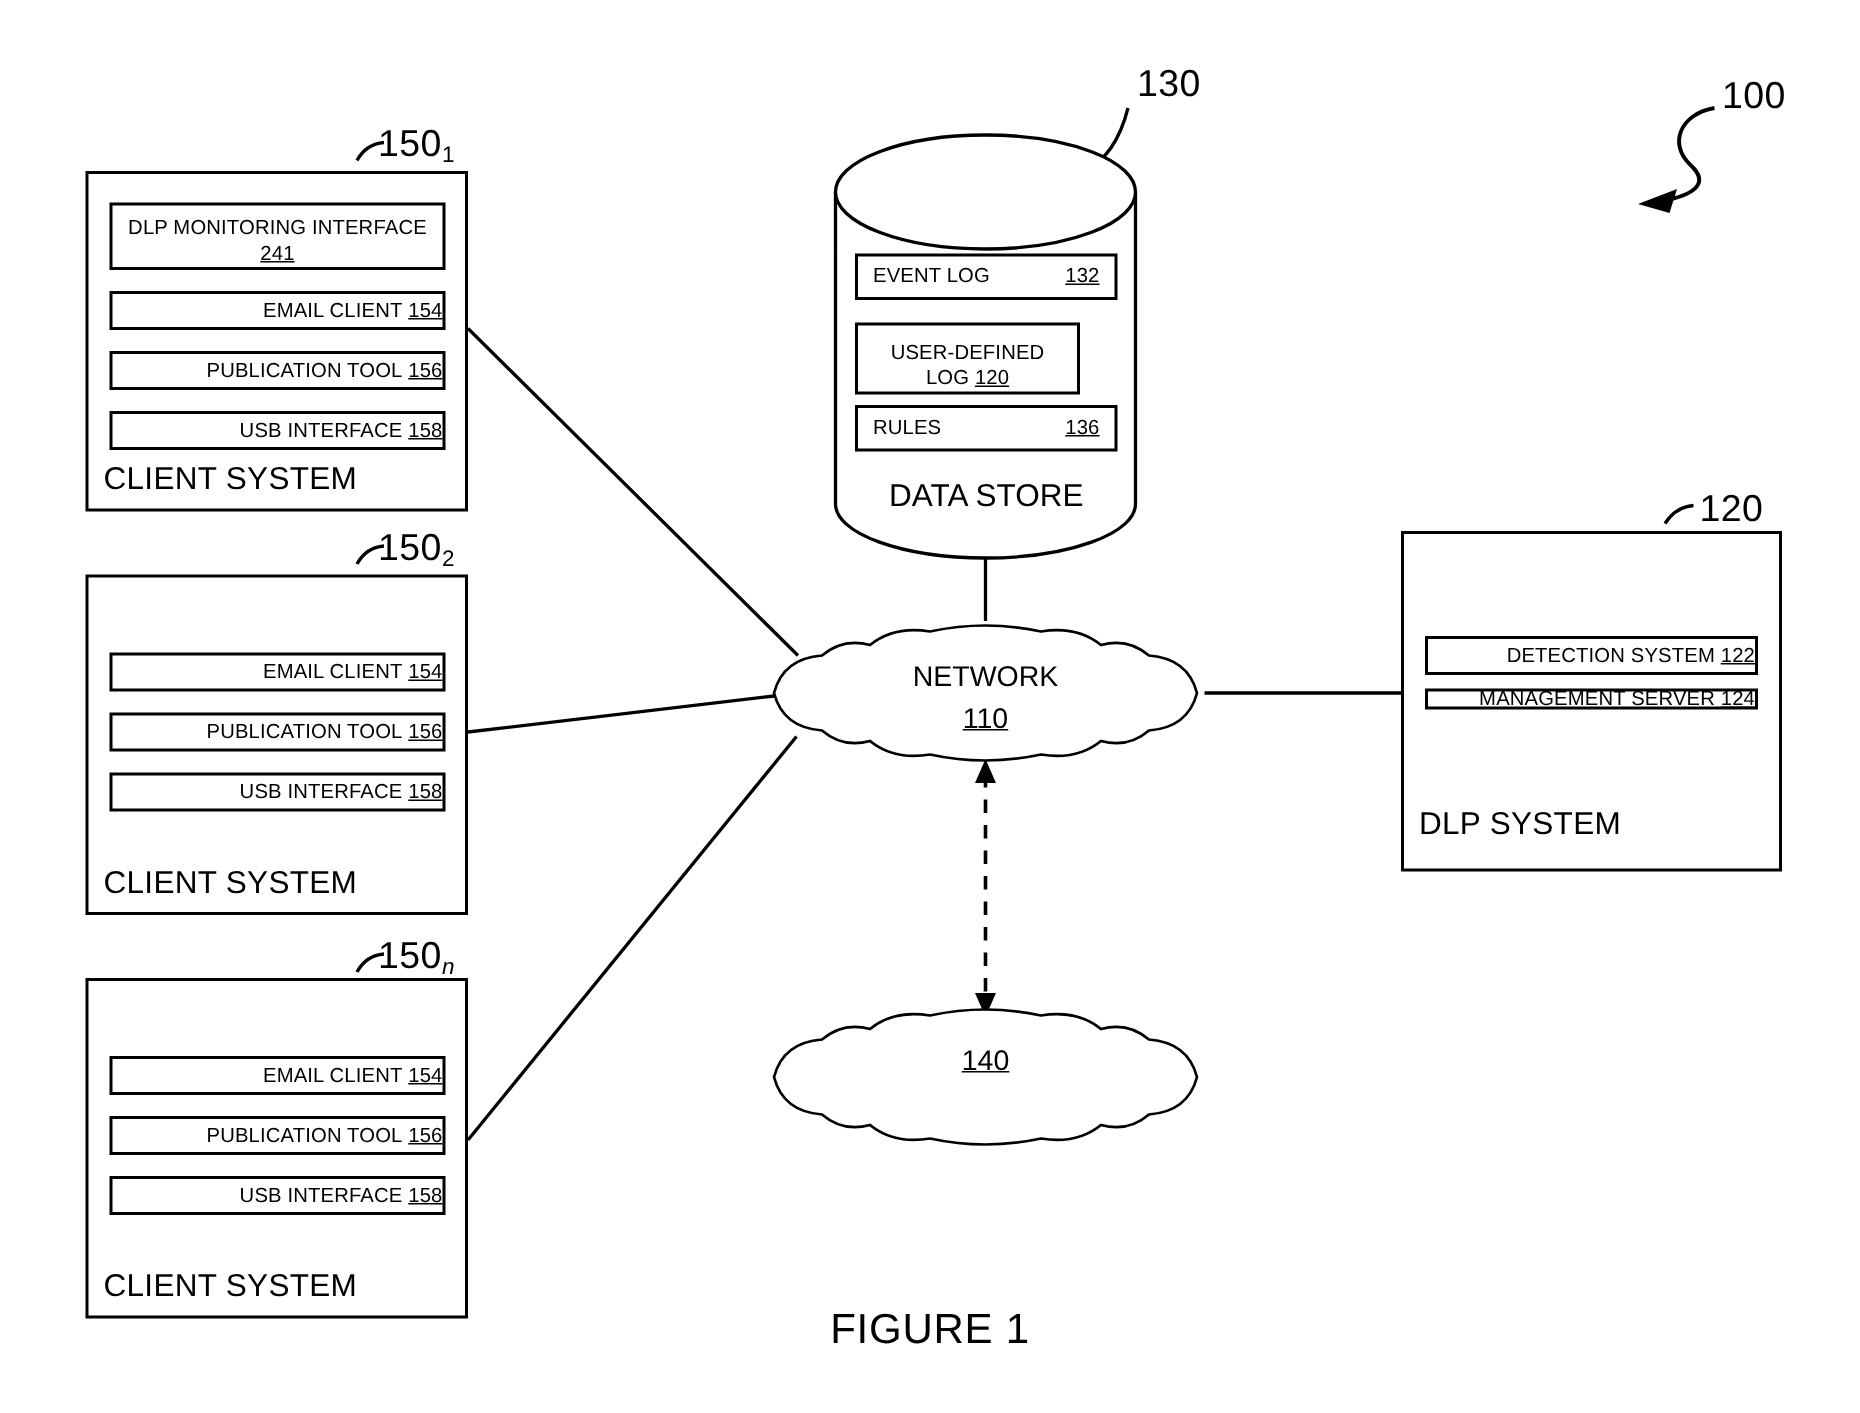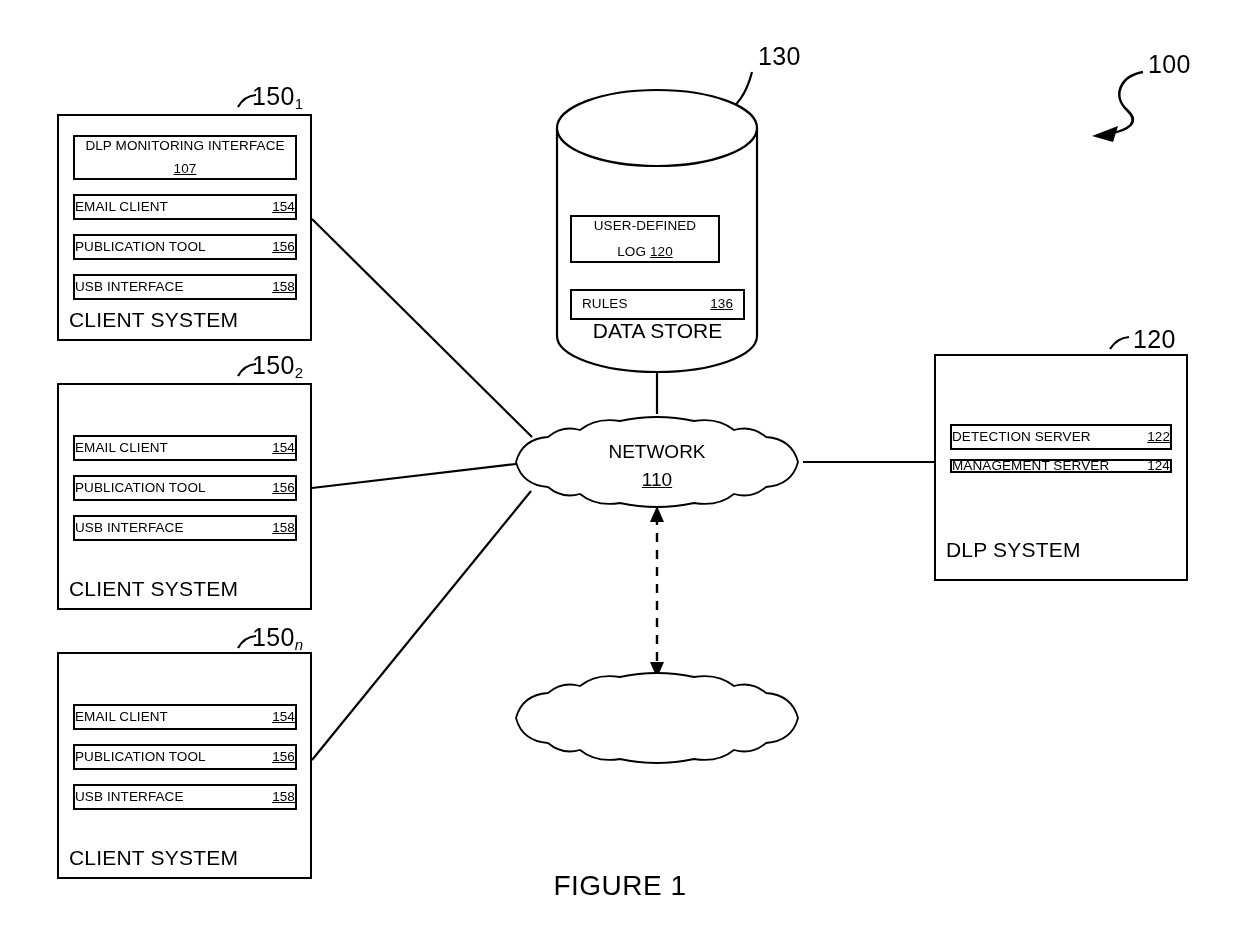"DLP MONITORING INTERFACE" .modbox { justify-content: space-between -> flex-end }
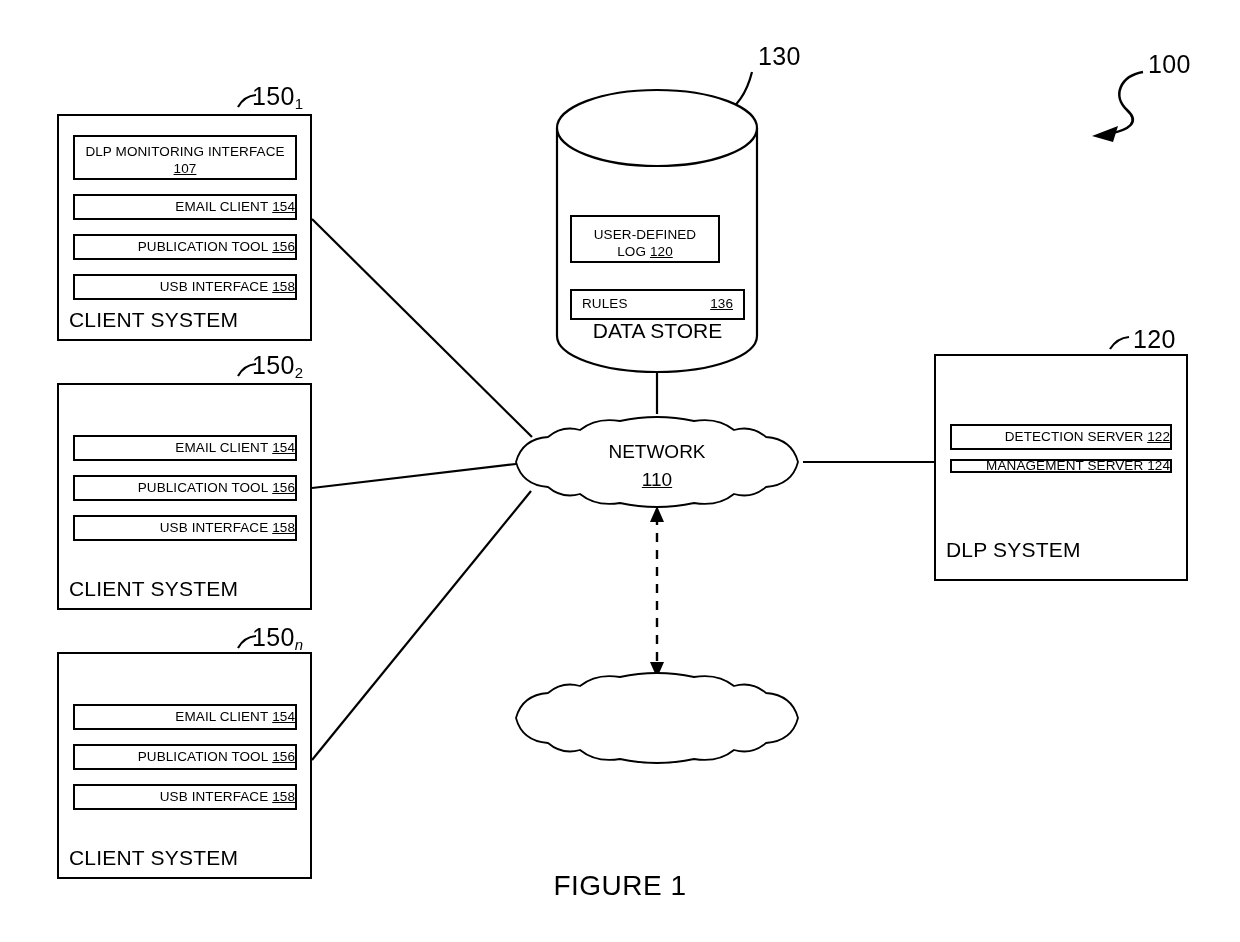"107" span.refnum { text: 107 -> 241 }
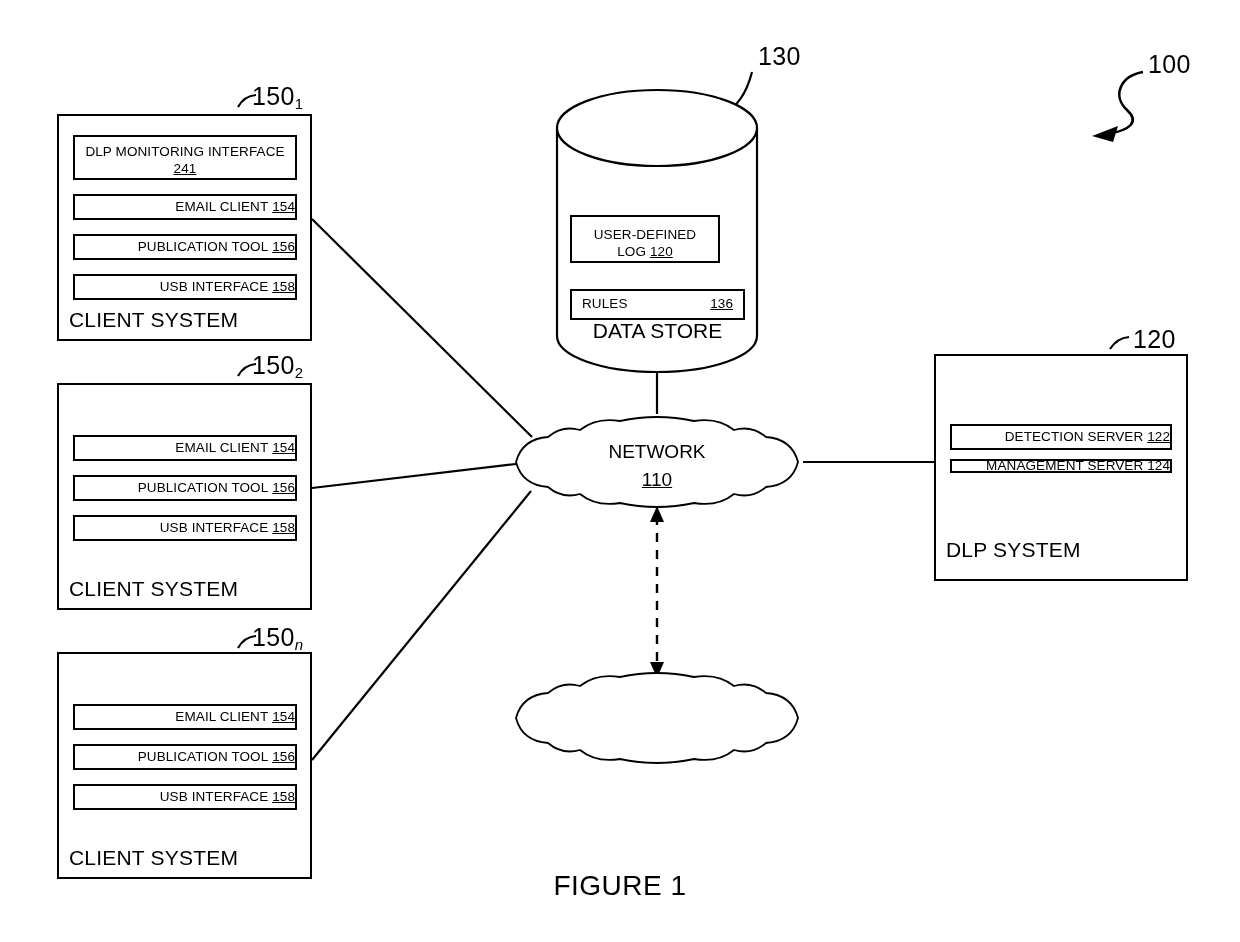"EVENT LOG" div.modbox { html: none -> <div> <span>EVENT LOG</span> <span>132</span> </div> }
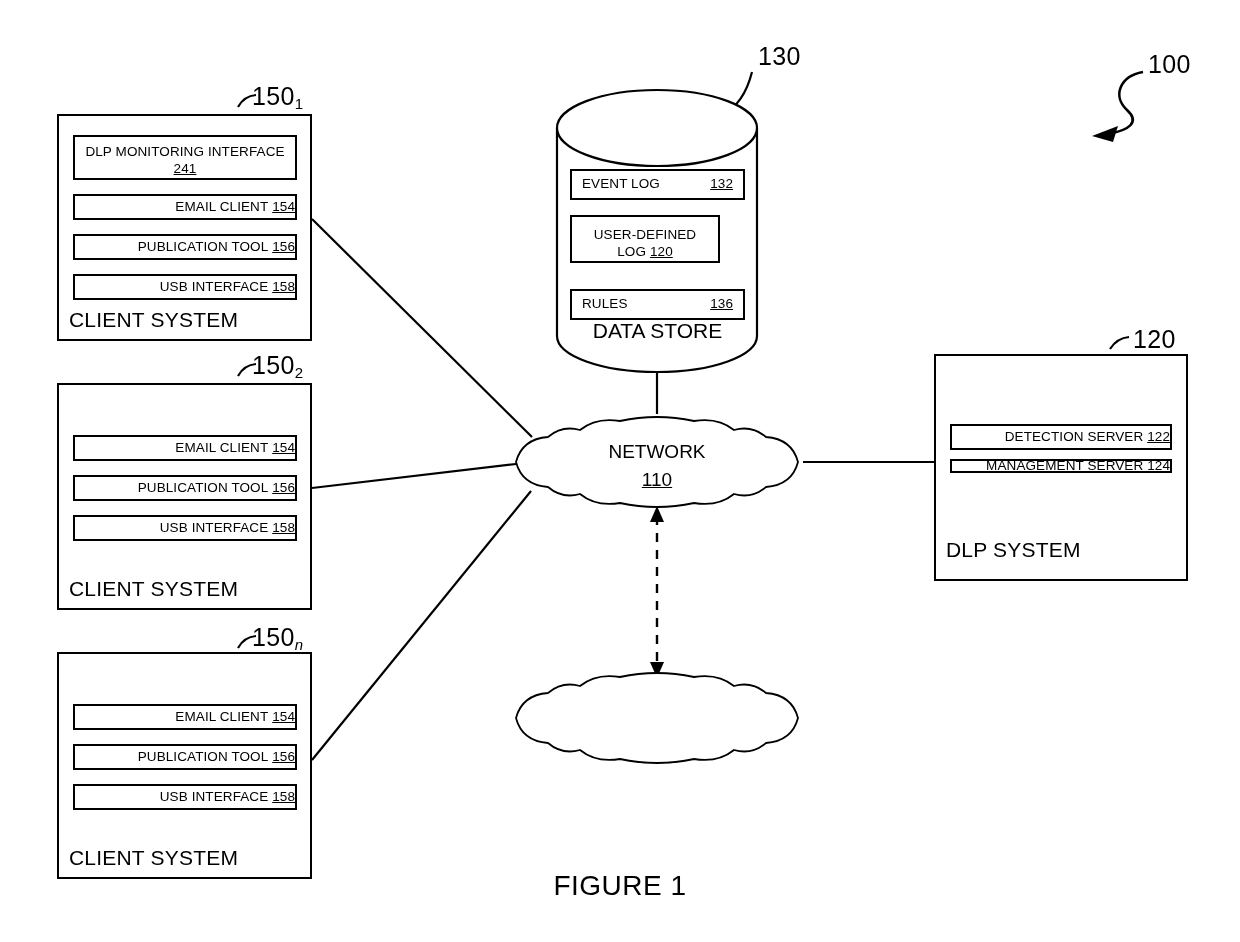"RULES" div.modbox { top: 207px -> 188px }
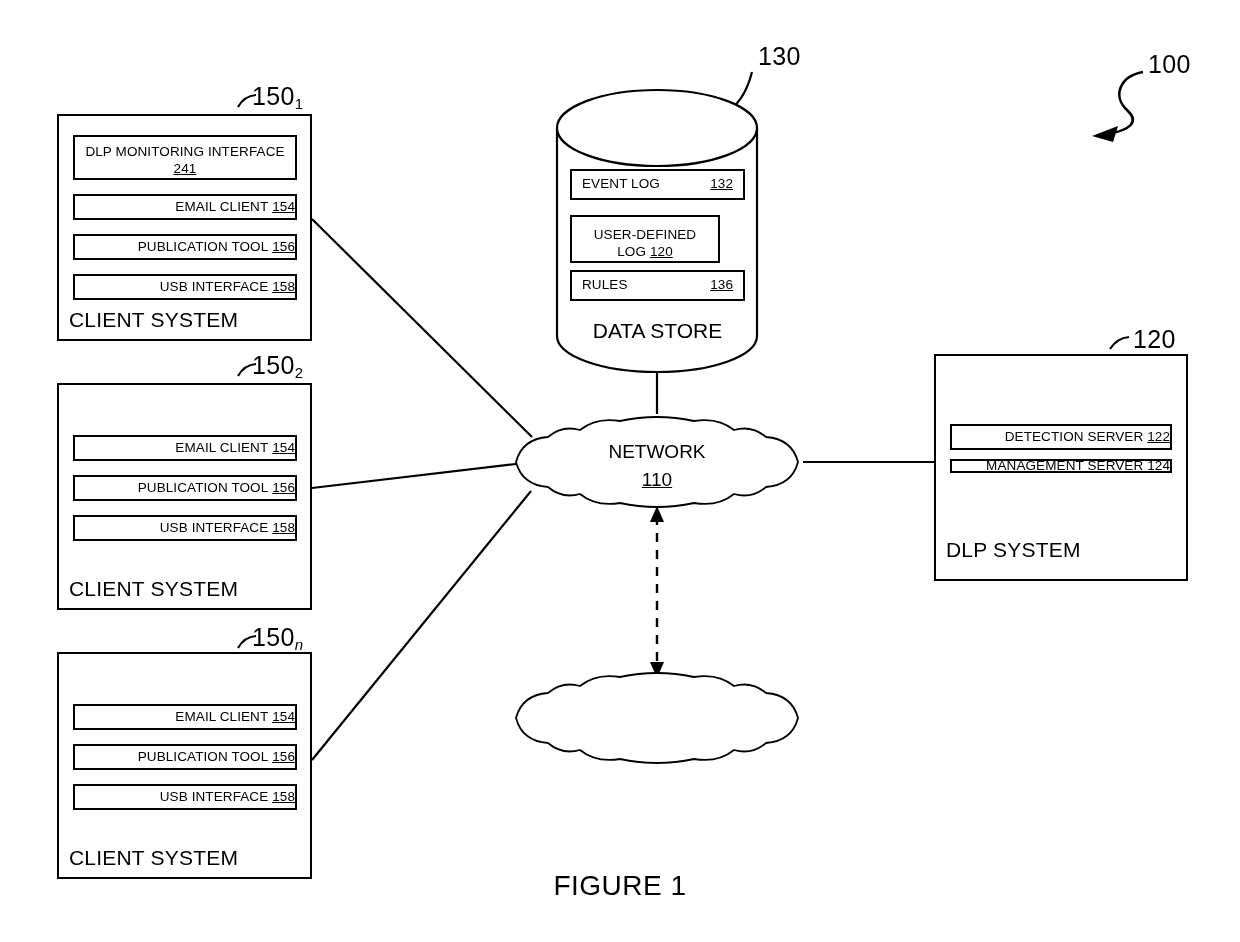"DETECTION SERVER" span.lbl-txt { text: SERVER -> SYSTEM }
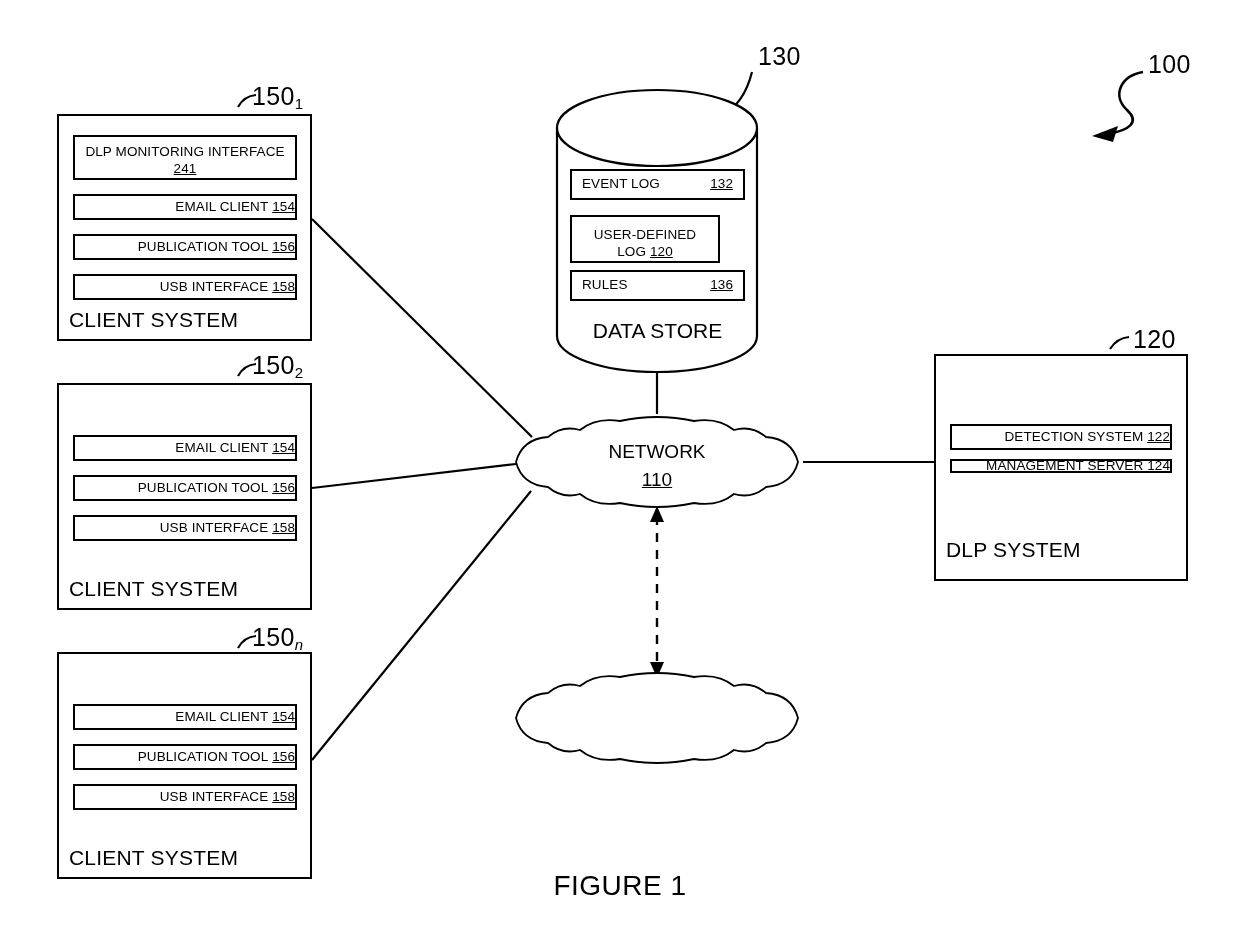"140" span.num { html: none -> <span>140</span> }
